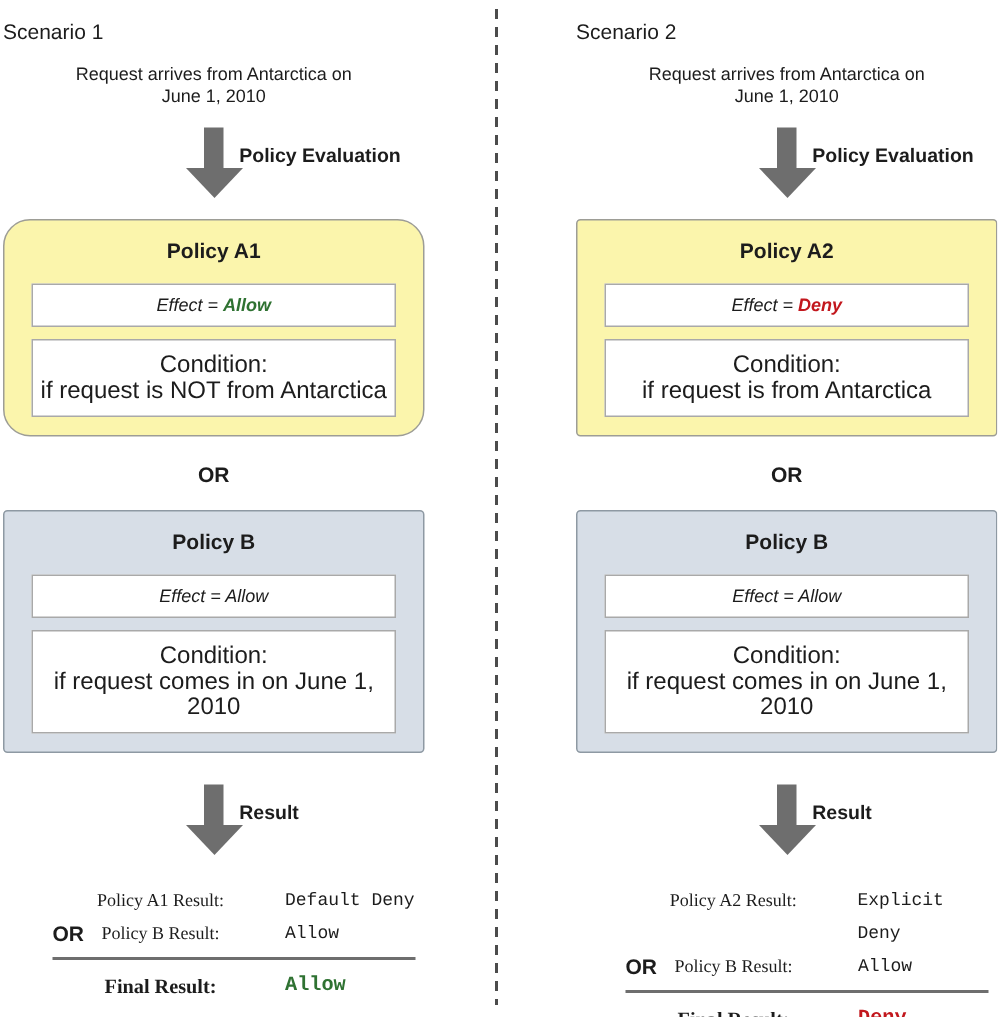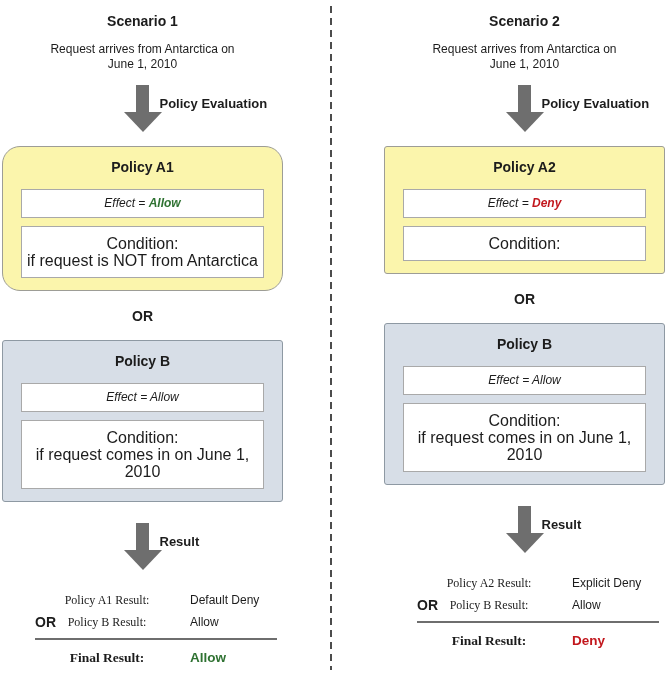"Scenario 1" .scenario-title { font-weight: bold -> normal; text-align: center -> none }
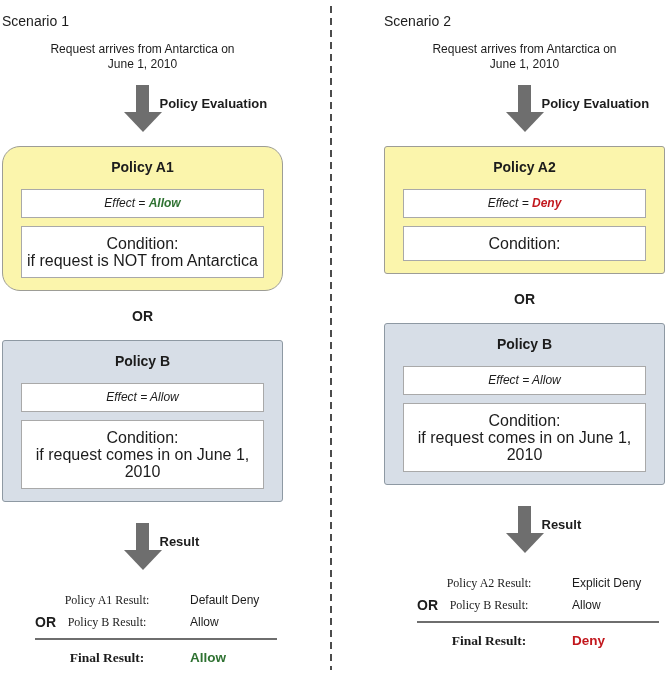"if request is from Antarctica" div { html: none -> <div>if request is from Antarctica</div> }
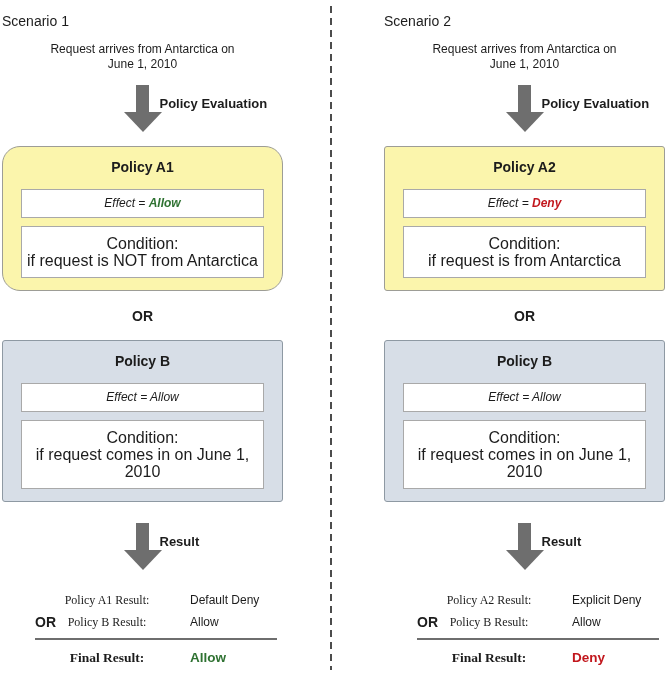"Default Deny" .value-cell { font-family: none -> Liberation Mono, monospace }
